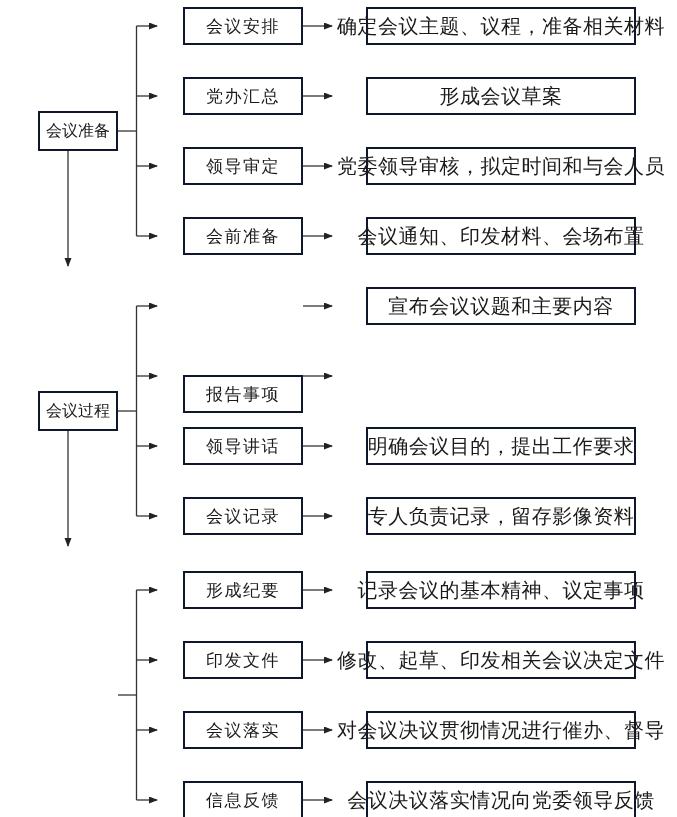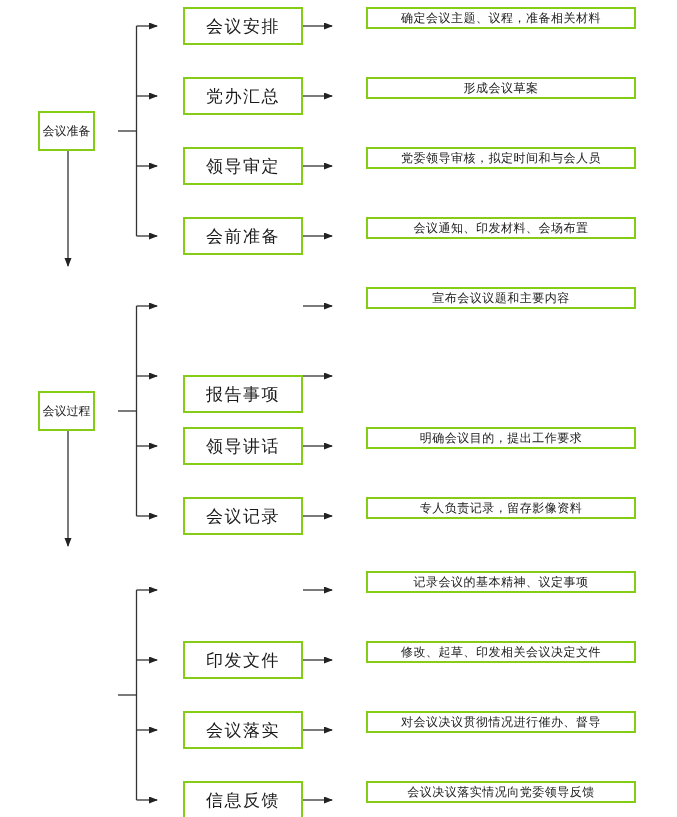"会议安排" .box { border: 2px solid #84cc16 -> 2px solid #0f172a }
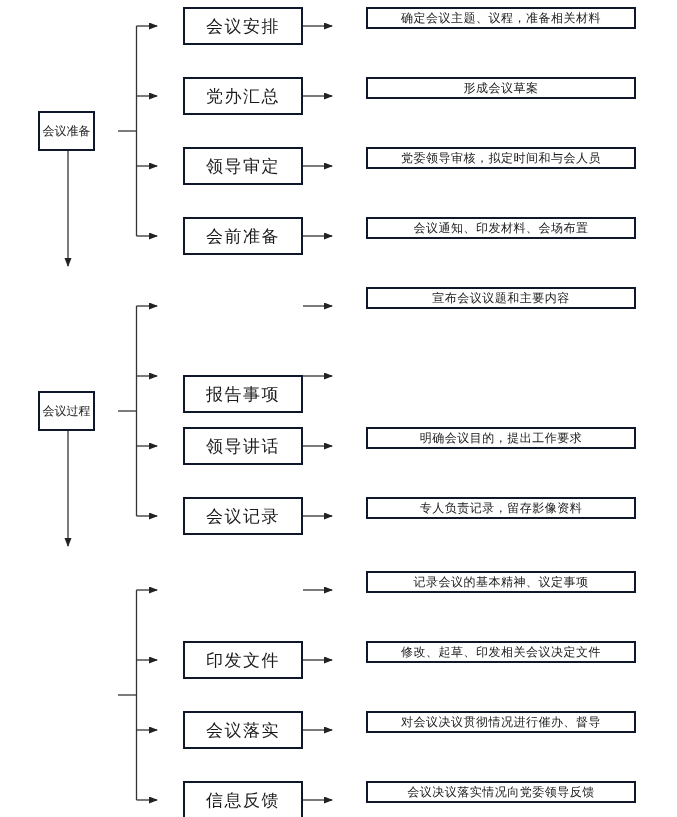"确定会议主题、议程，准备相关材料" .detail-box { font-size: 12px -> 20px; height: 22px -> 38px }
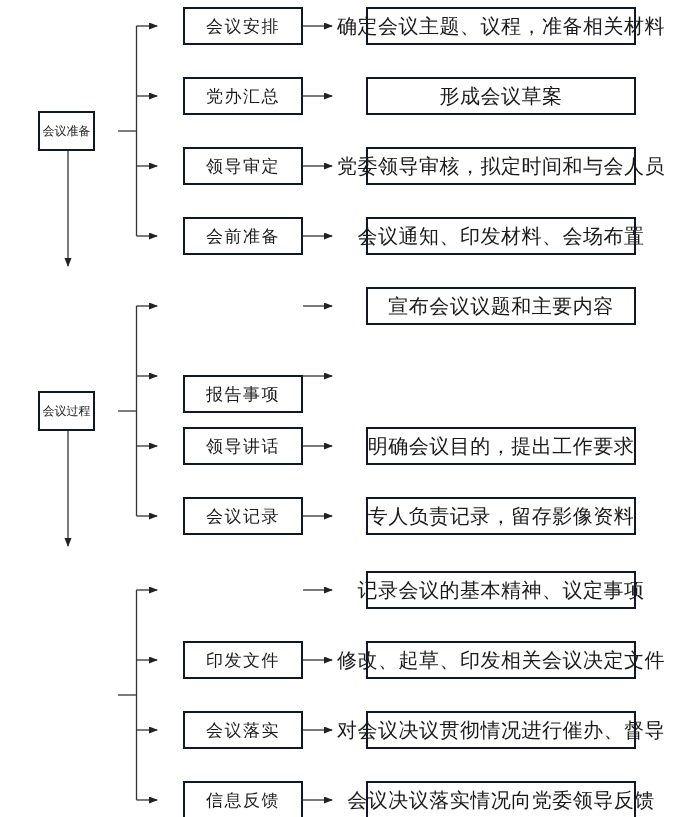"会议准备" .phase-box { font-size: 12px -> 16px; width: 57px -> 80px }
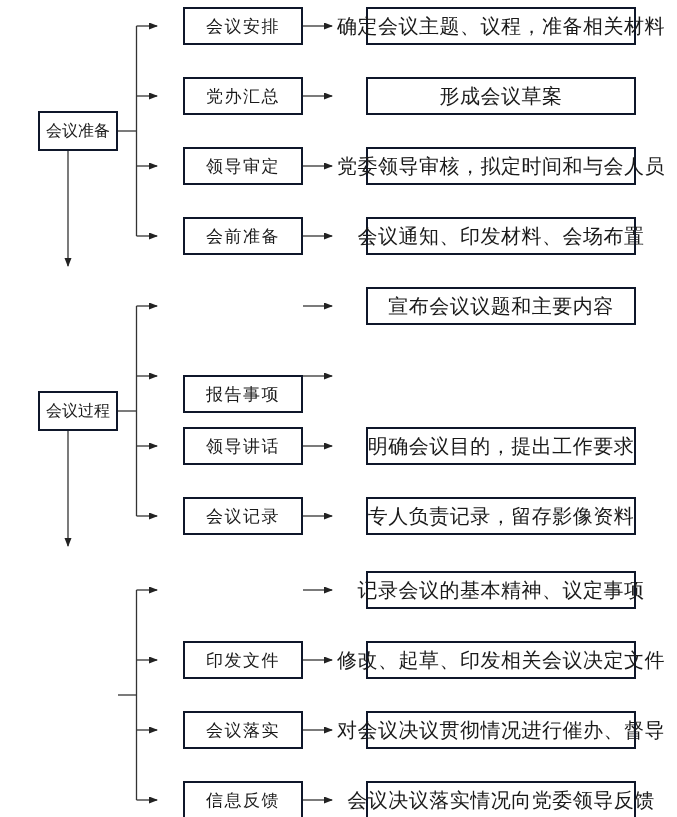"形成纪要" div.box { html: none -> <div>形成纪要</div> }
